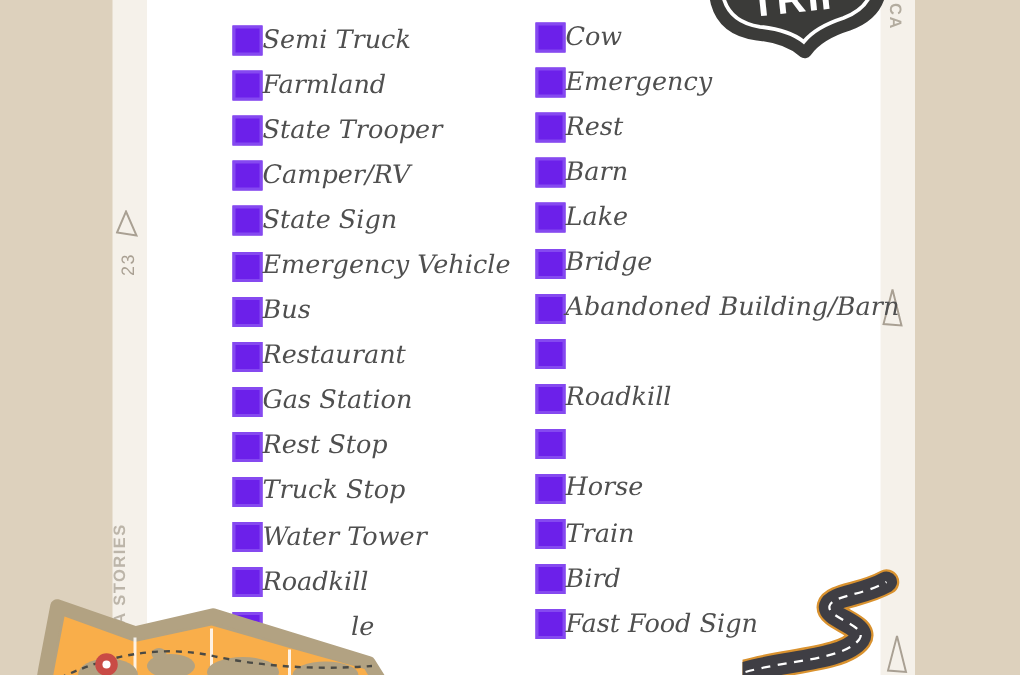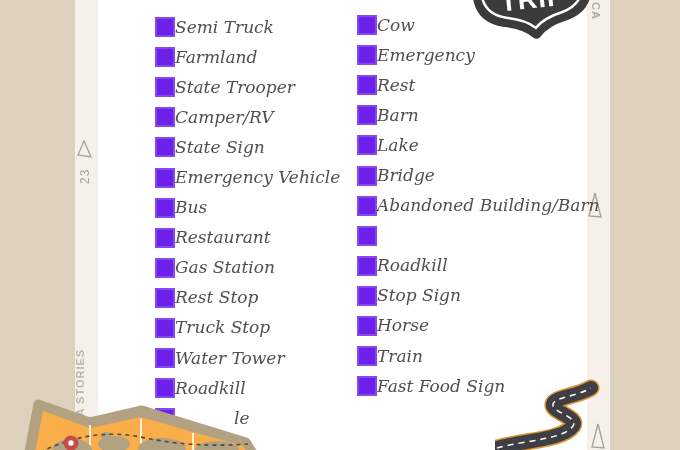"Stop Sign" span.item-label { html: <span>Stop Sign</span> -> none }
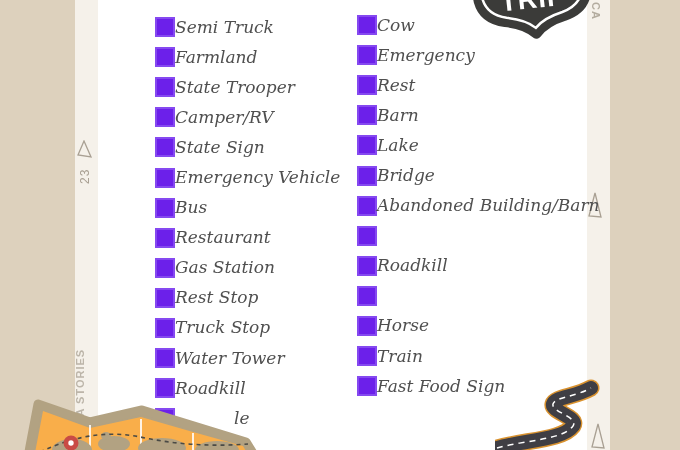"Bird" div.row { html: none -> <div> <span></span> <span>Bird</span> </div> }
